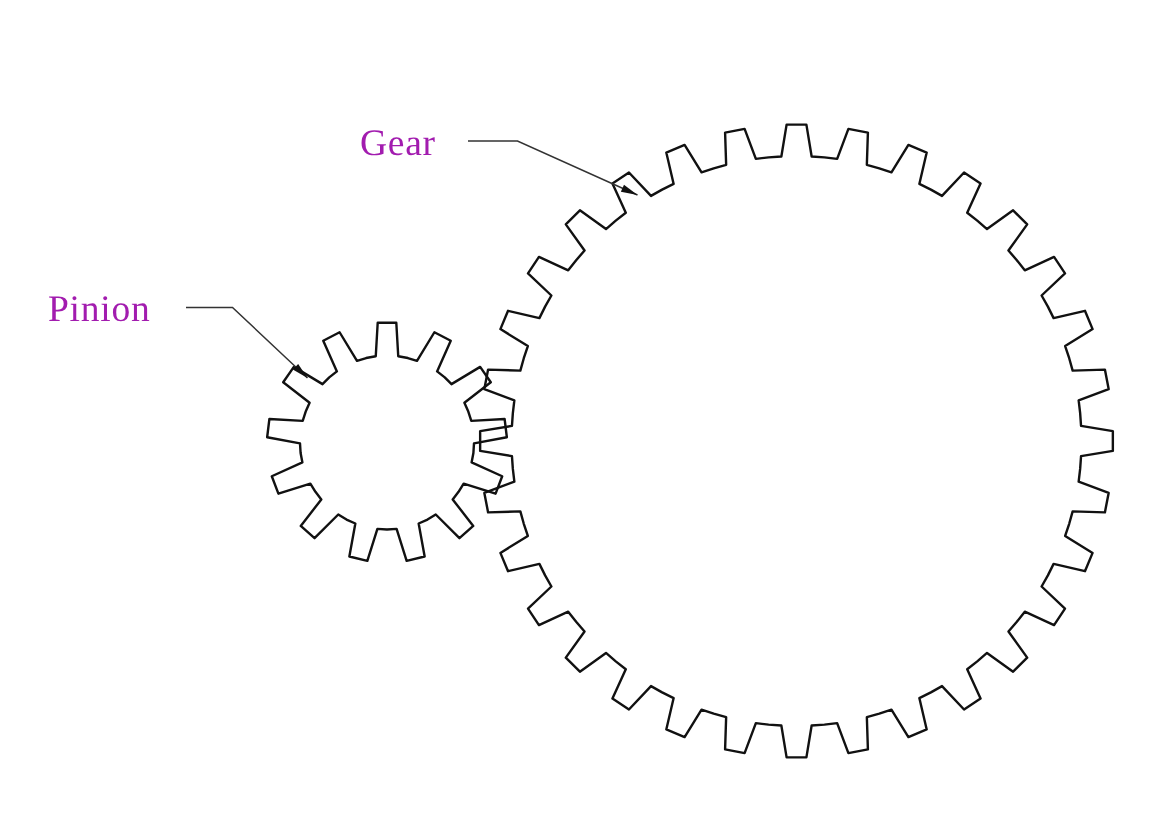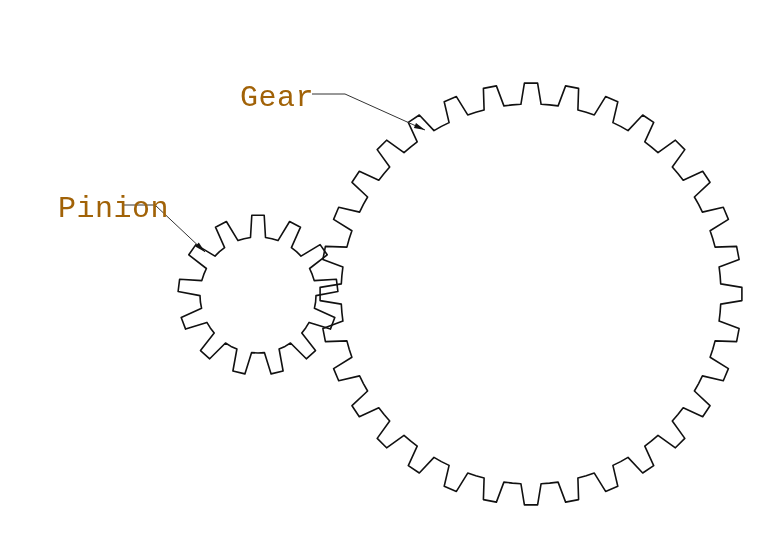"Gear" .label { color: #a16207 -> #a21caf; font-family: Liberation Mono, monospace -> Liberation Serif, serif; font-size: 30px -> 25px }
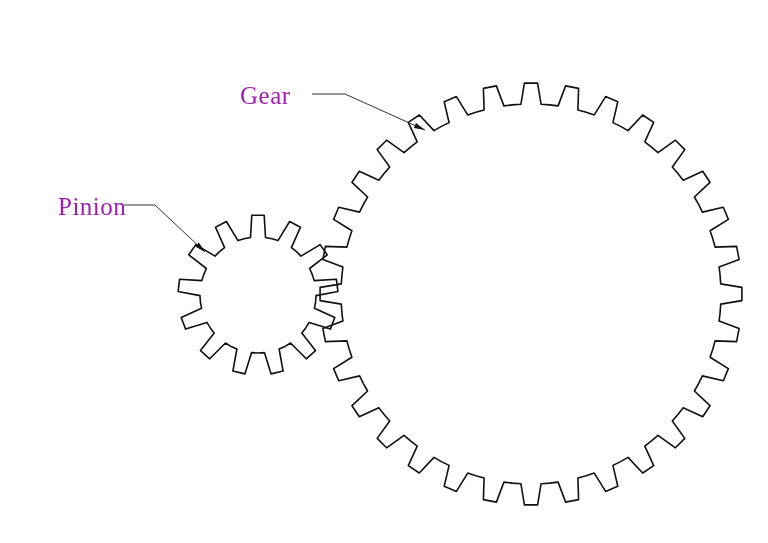"Pinion" #label-pinion { left: 58px -> 32px }
